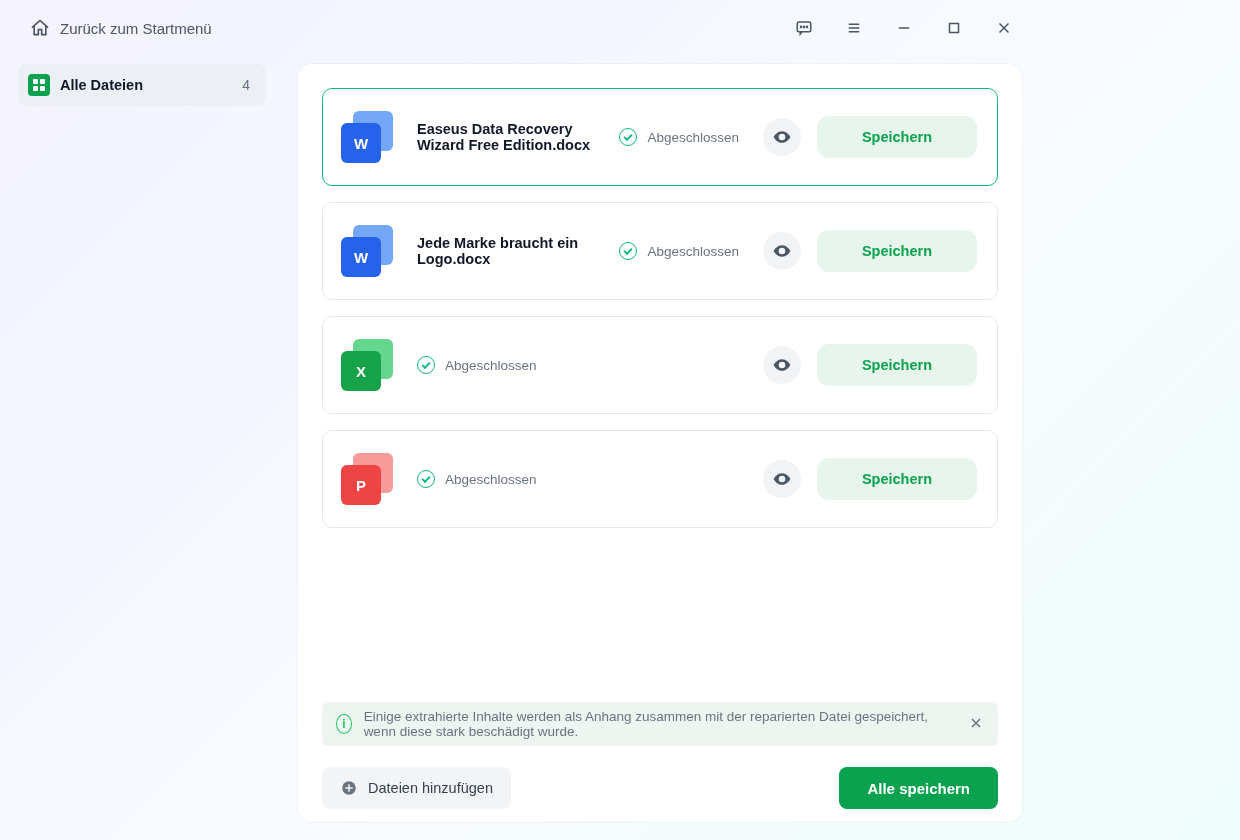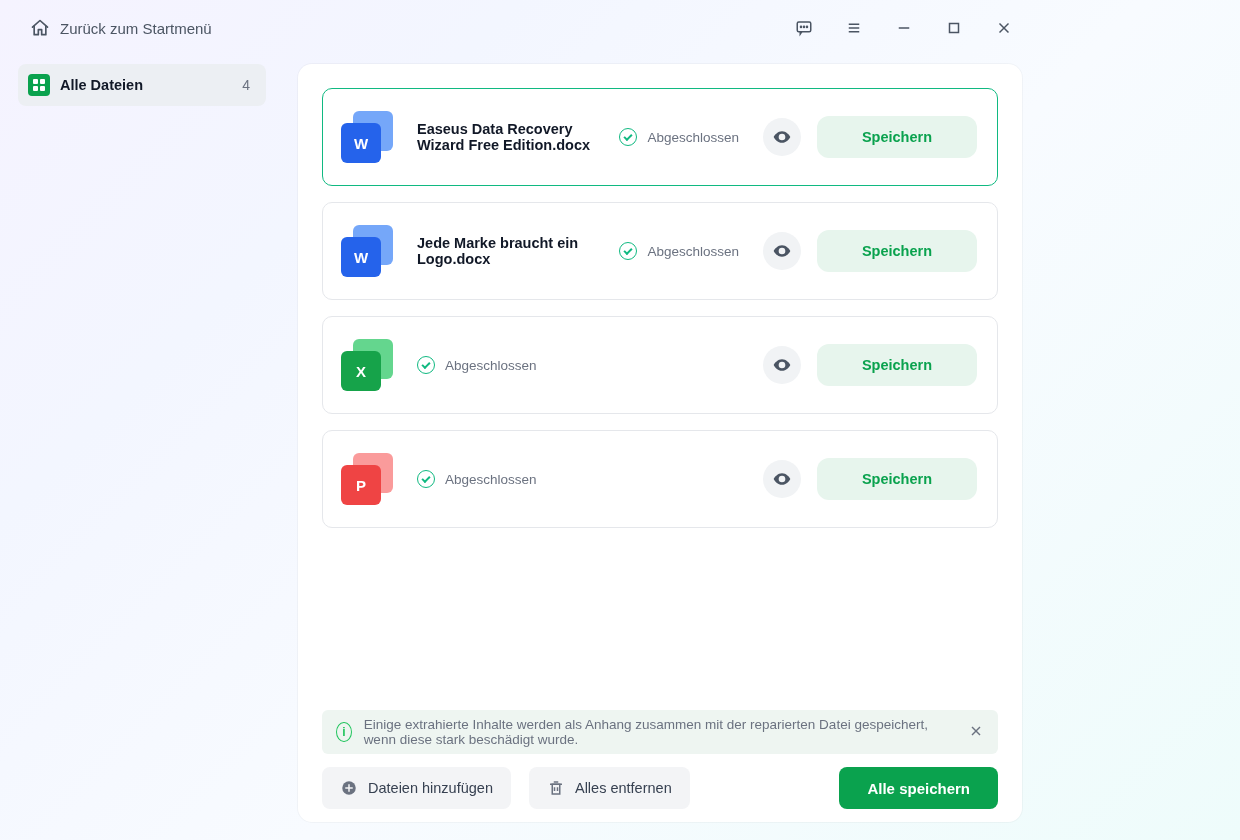"Dateien hinzufügen" .footer { margin-top: none -> 8px }
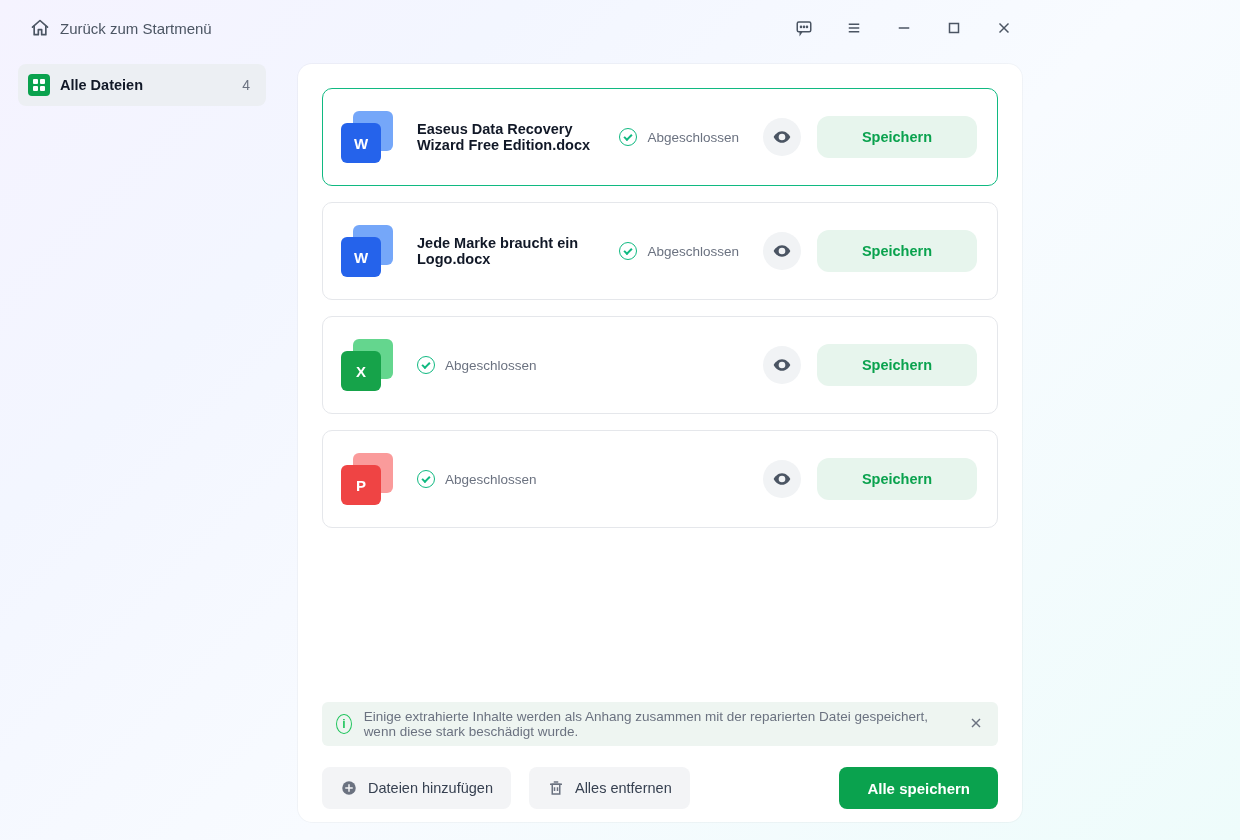"Alles entfernen" div.flat-btn { html: <div> <svg> <line></line> <rect></rect> <line></line> <line></line> <line></line> </svg> <span>Alles entfernen</span> </div> -> none }
